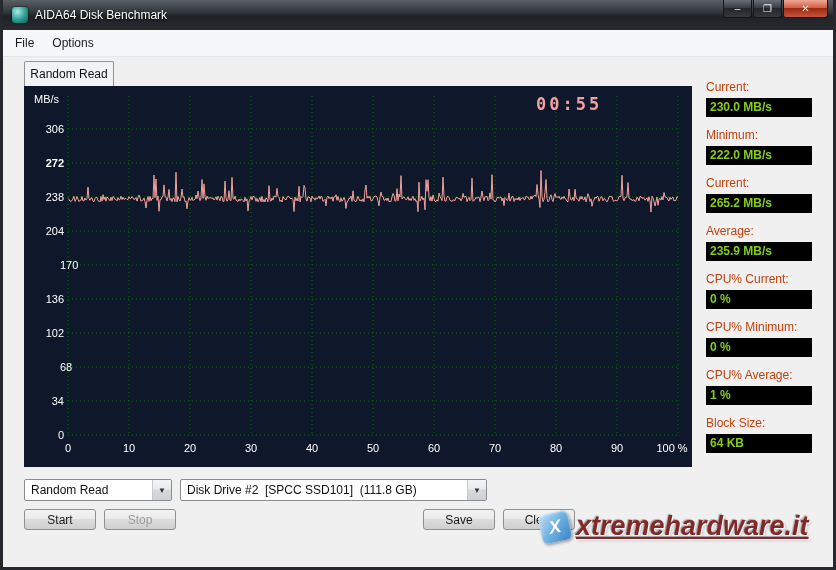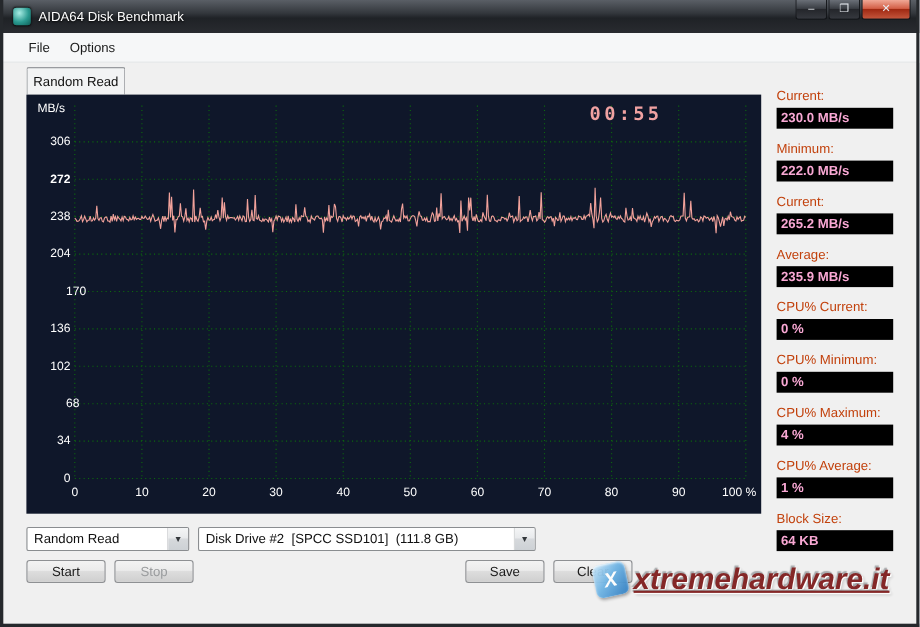"File" .menubar { padding-left: 17px -> 6px }
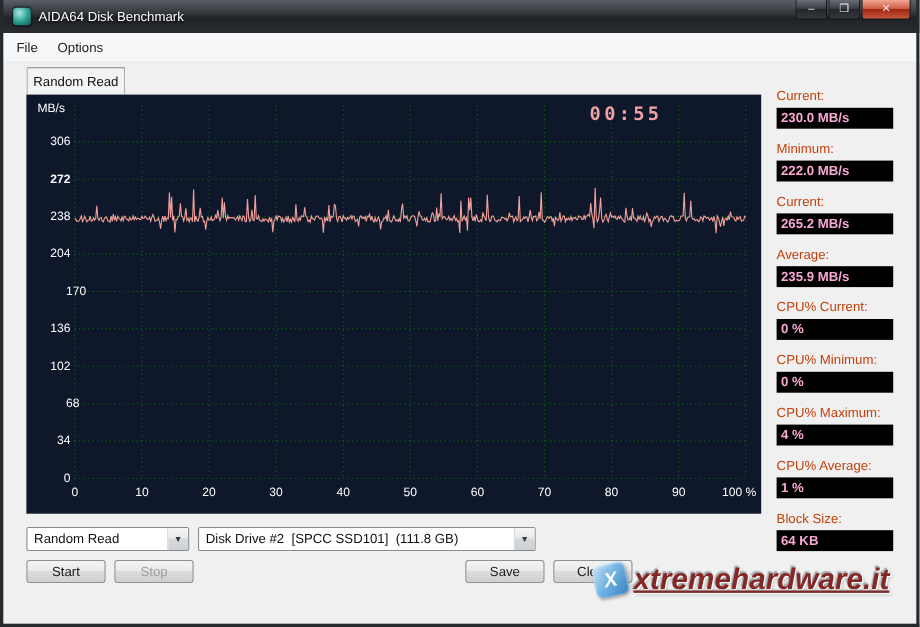"230.0 MB/s" .stat-value { color: #f9a8d4 -> #84cc16 }
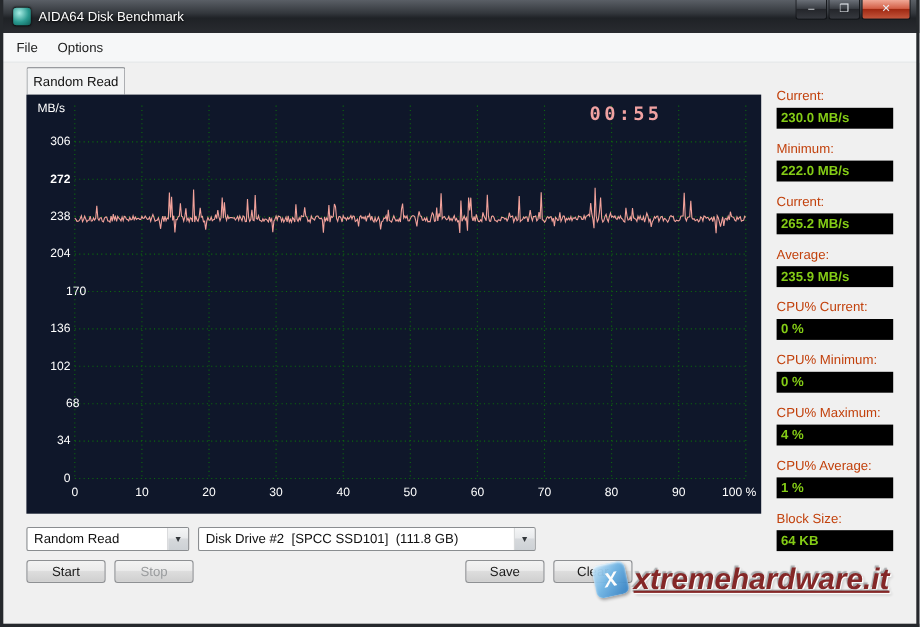"CPU% Maximum:" div.stat-group { html: <div> <span>CPU% Maximum:</span> <div>4 %</div> </div> -> none }
